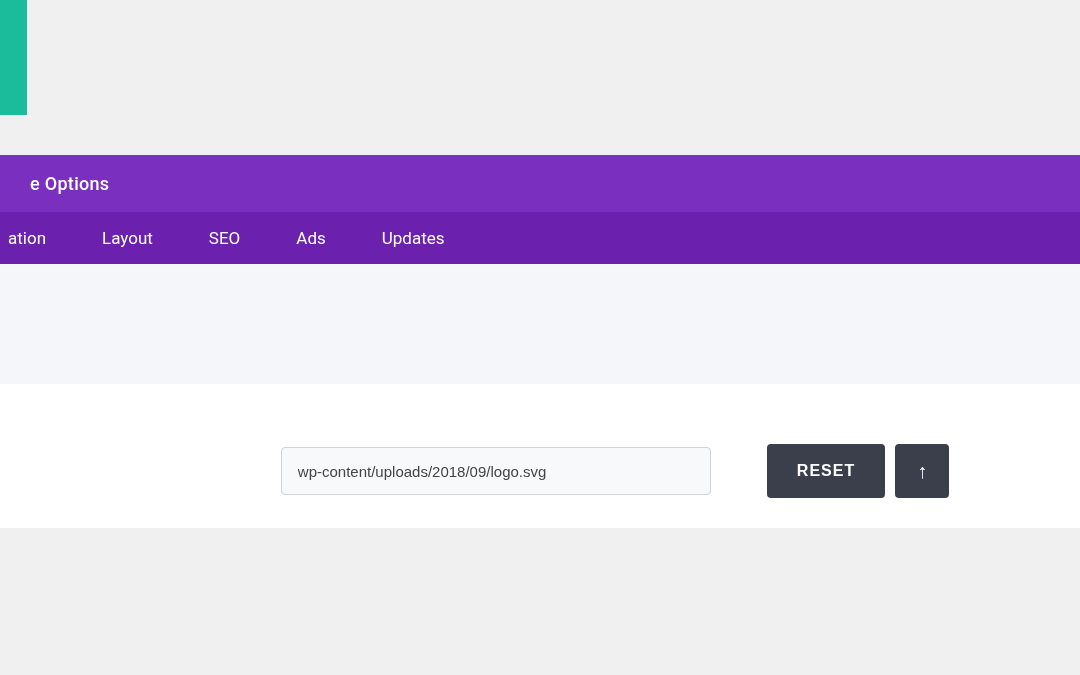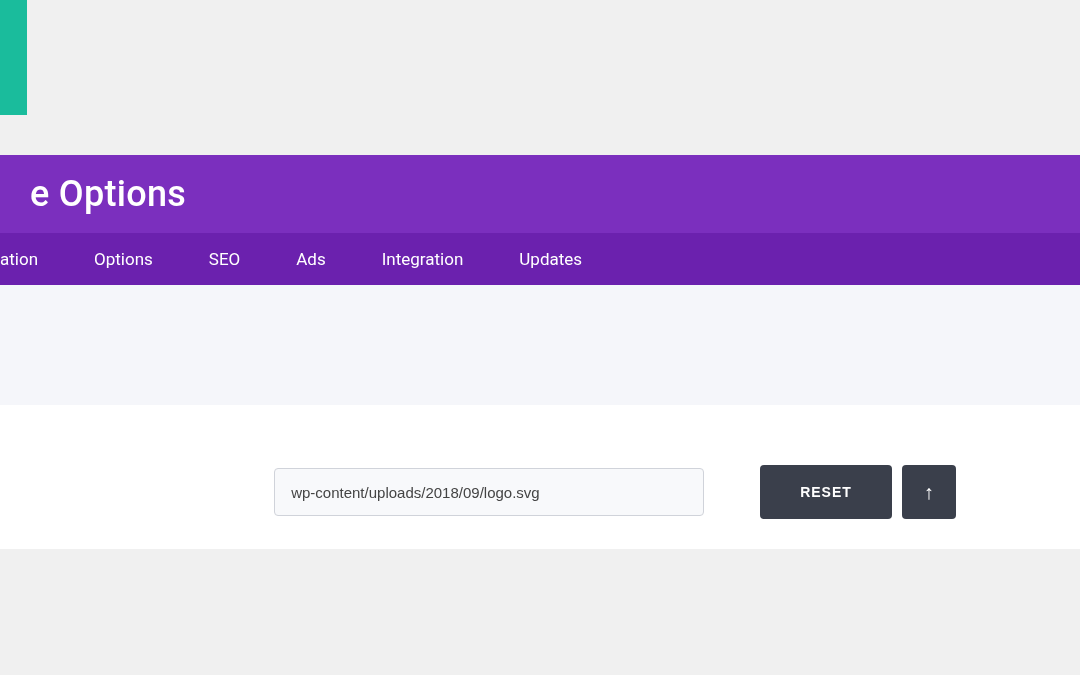"e Options" .header-title { font-size: 36px -> 18px }
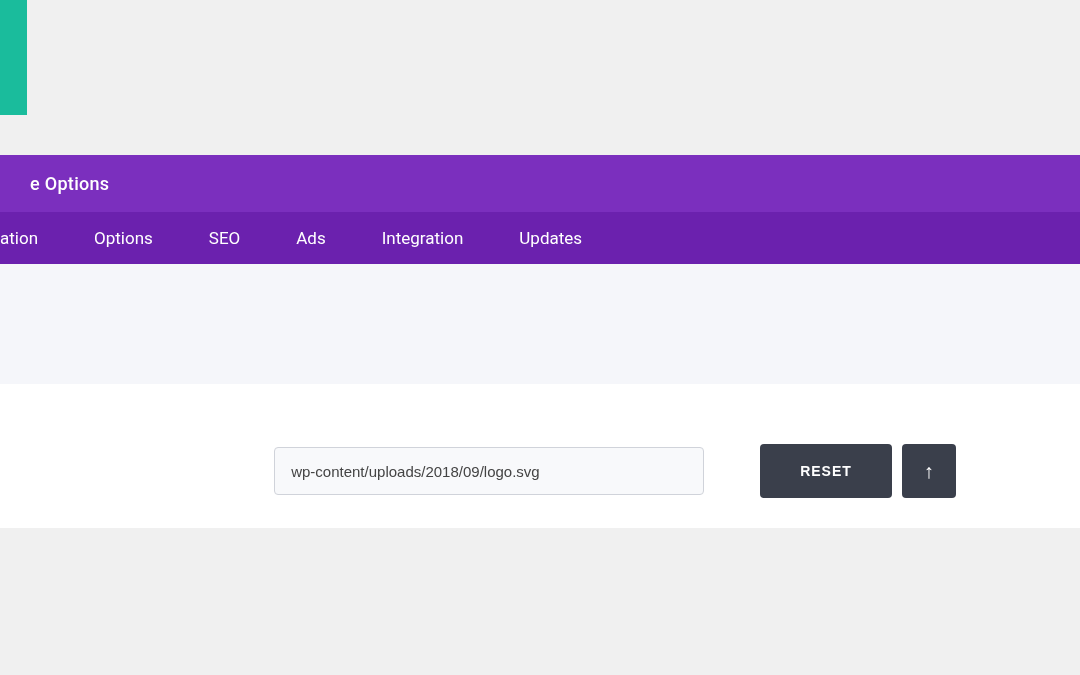"ation" .nav-tab.first-partial { padding-left: 0 -> 8px }
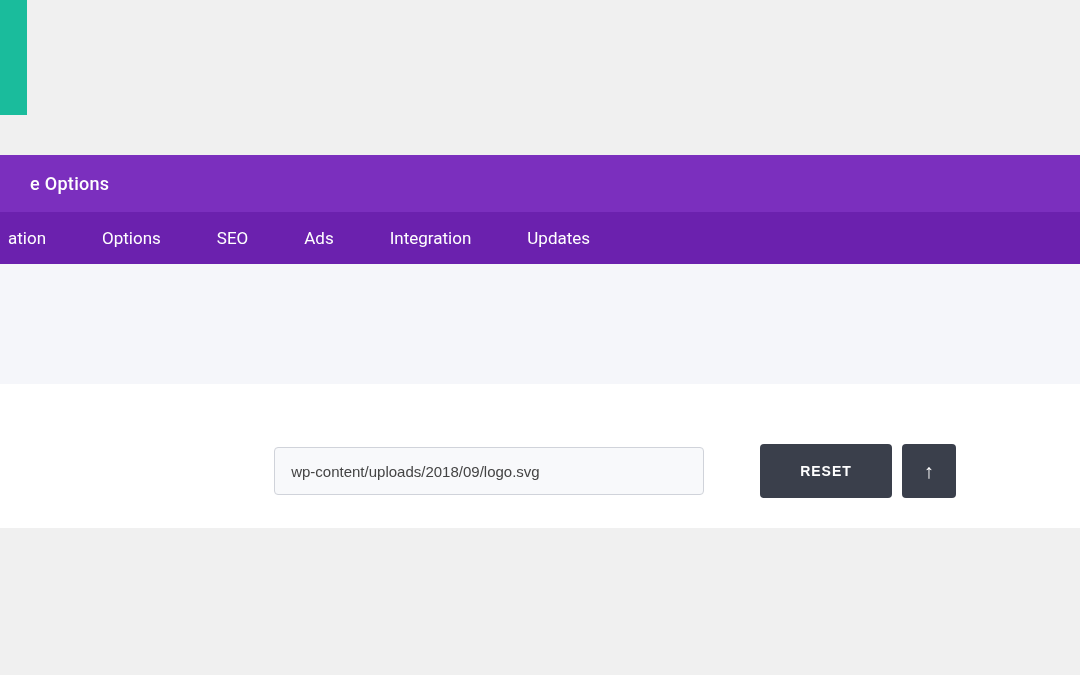"Options" span { text: Options -> Layout }
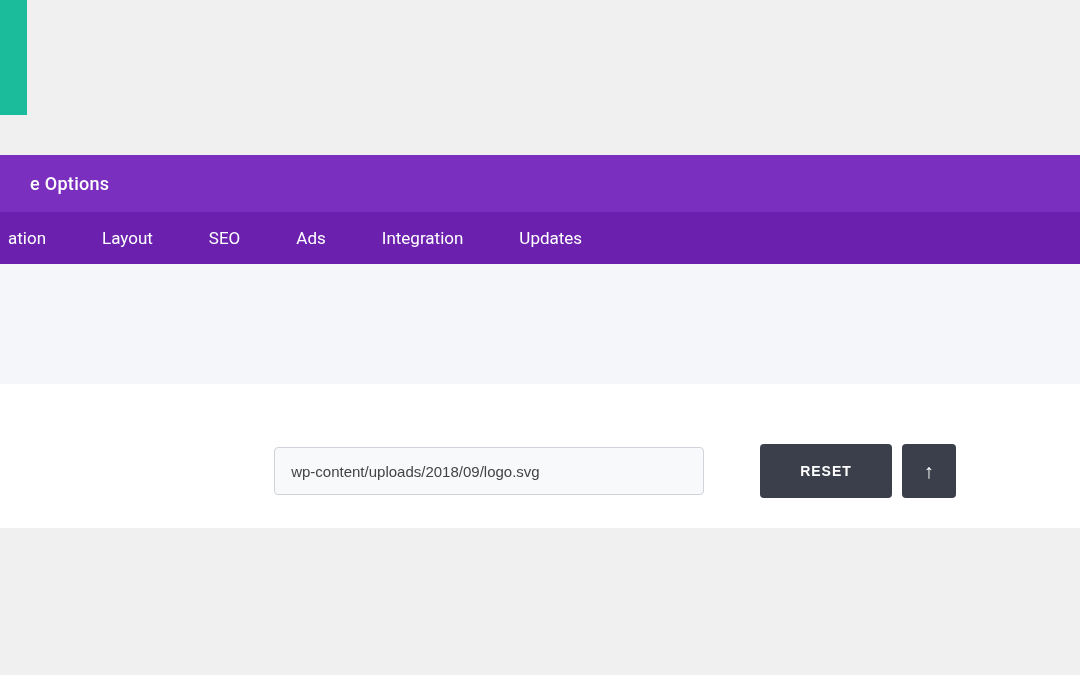"Integration" div.nav-tab { html: <div> <span>Integration</span> </div> -> none }
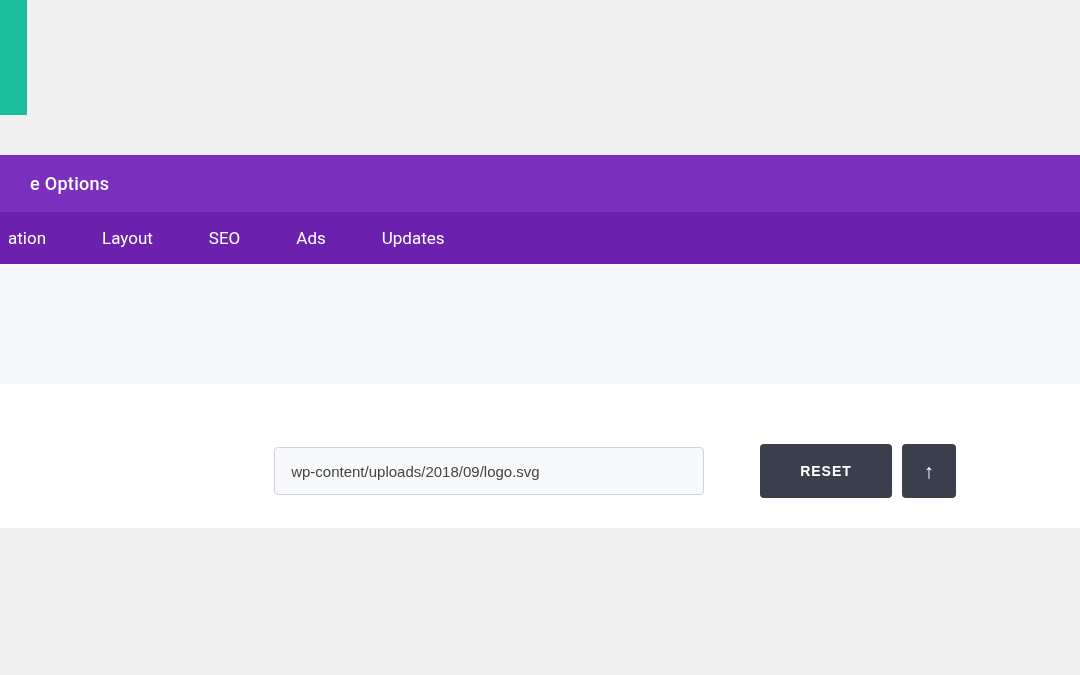"RESET" .reset-button { font-size: 14px -> 16px; padding: 0 40px -> 0 30px }
